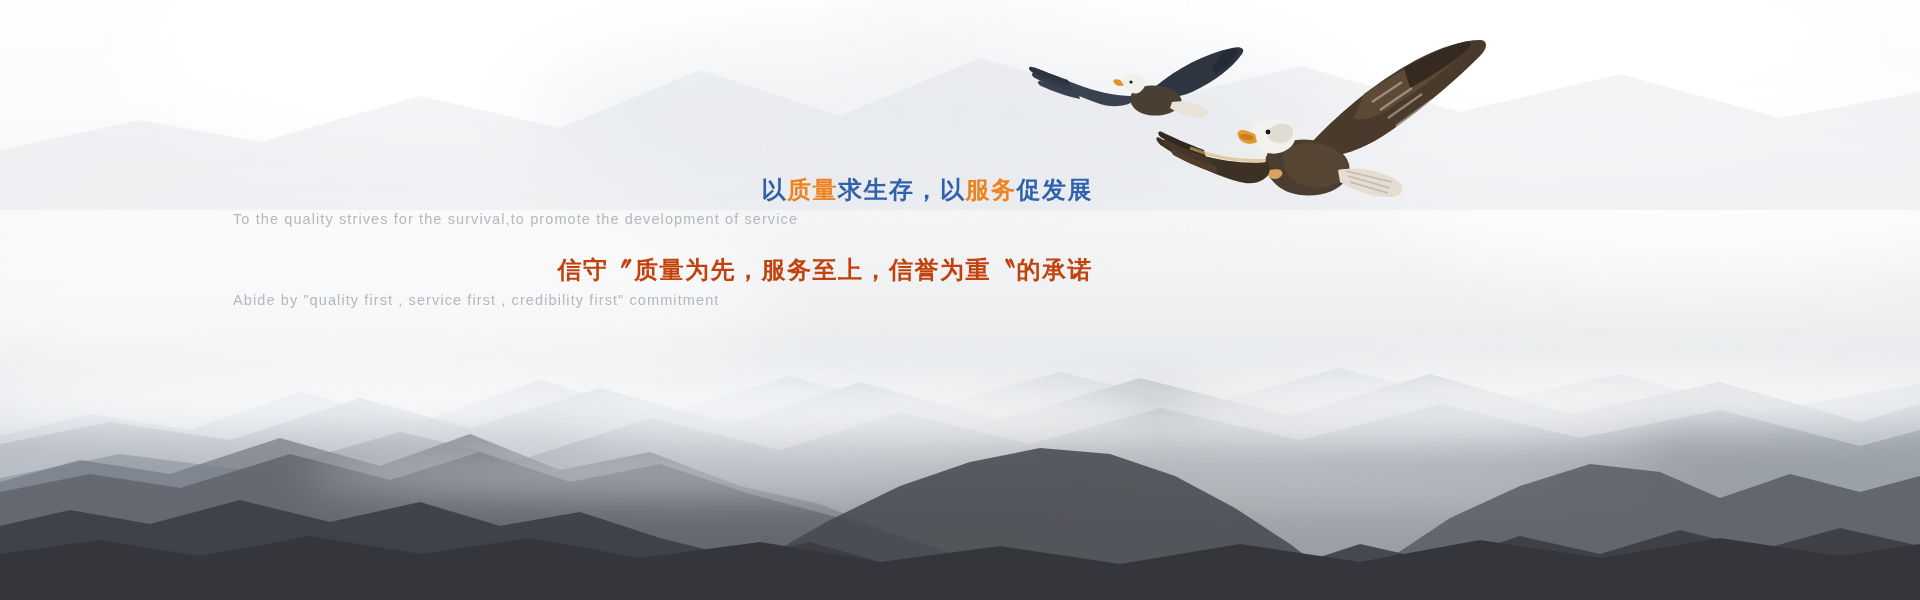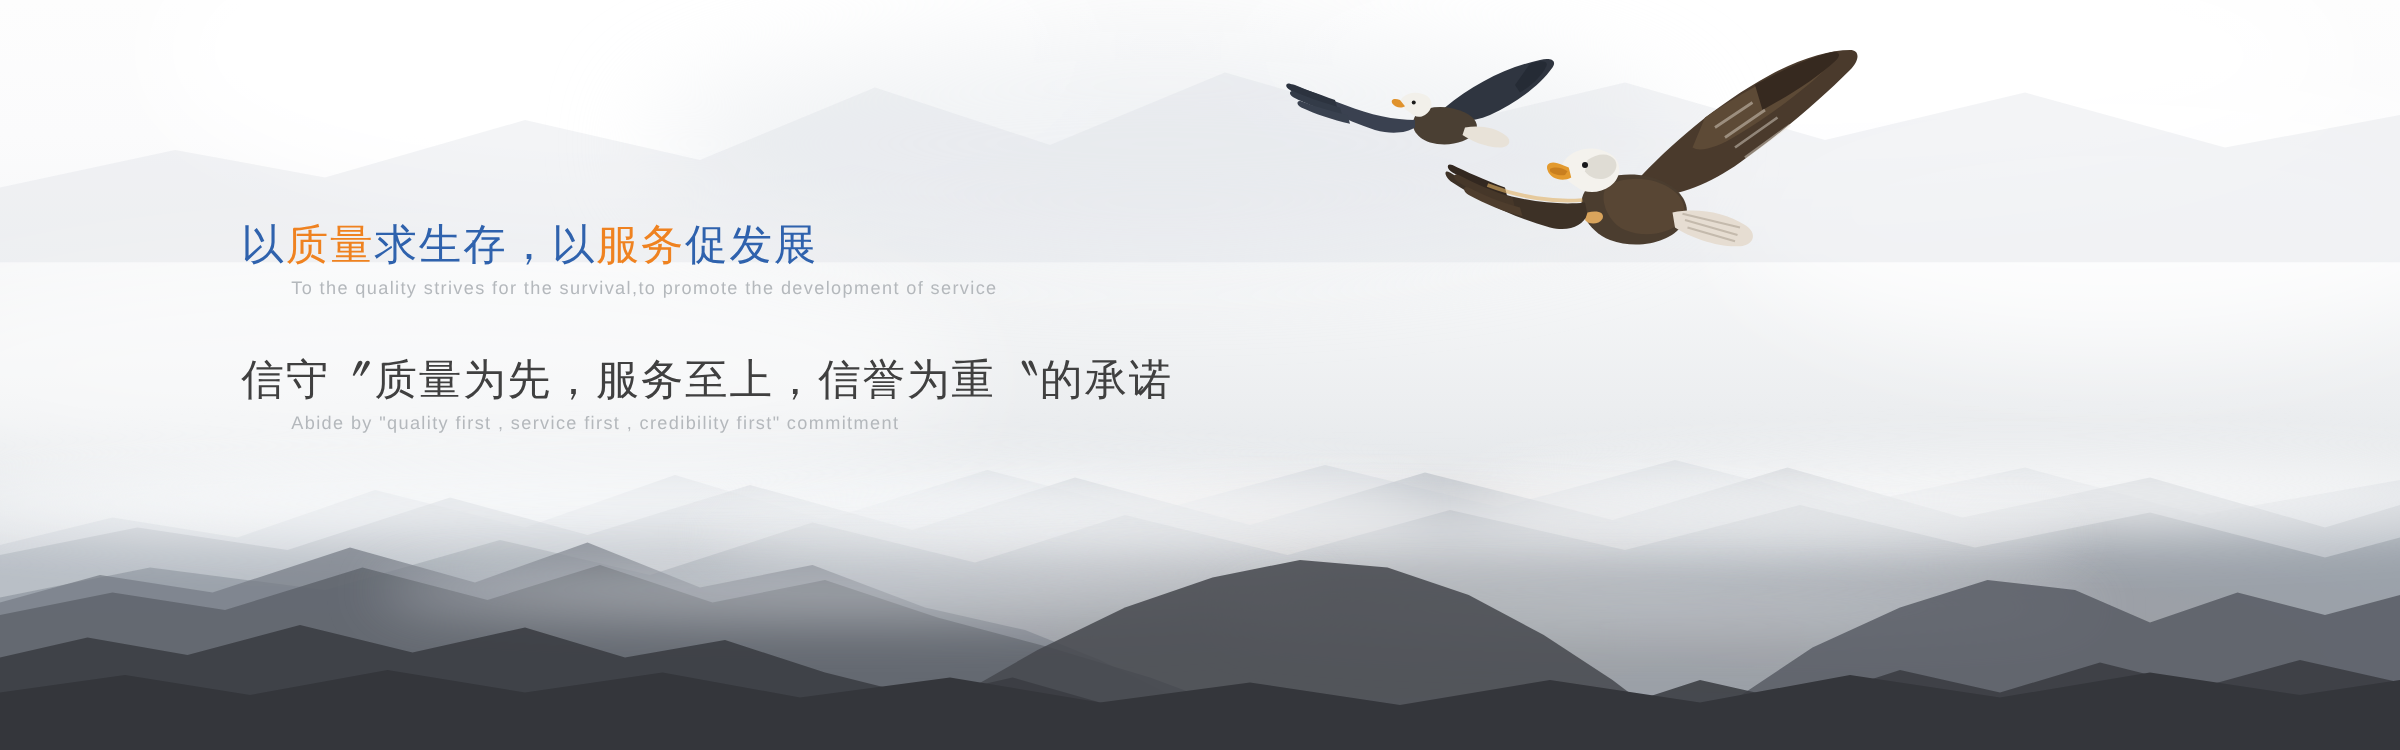"以质量求生存，以服务促发展" .headline { font-size: 34px -> 24px; font-weight: 400 -> 700; text-align: none -> right }
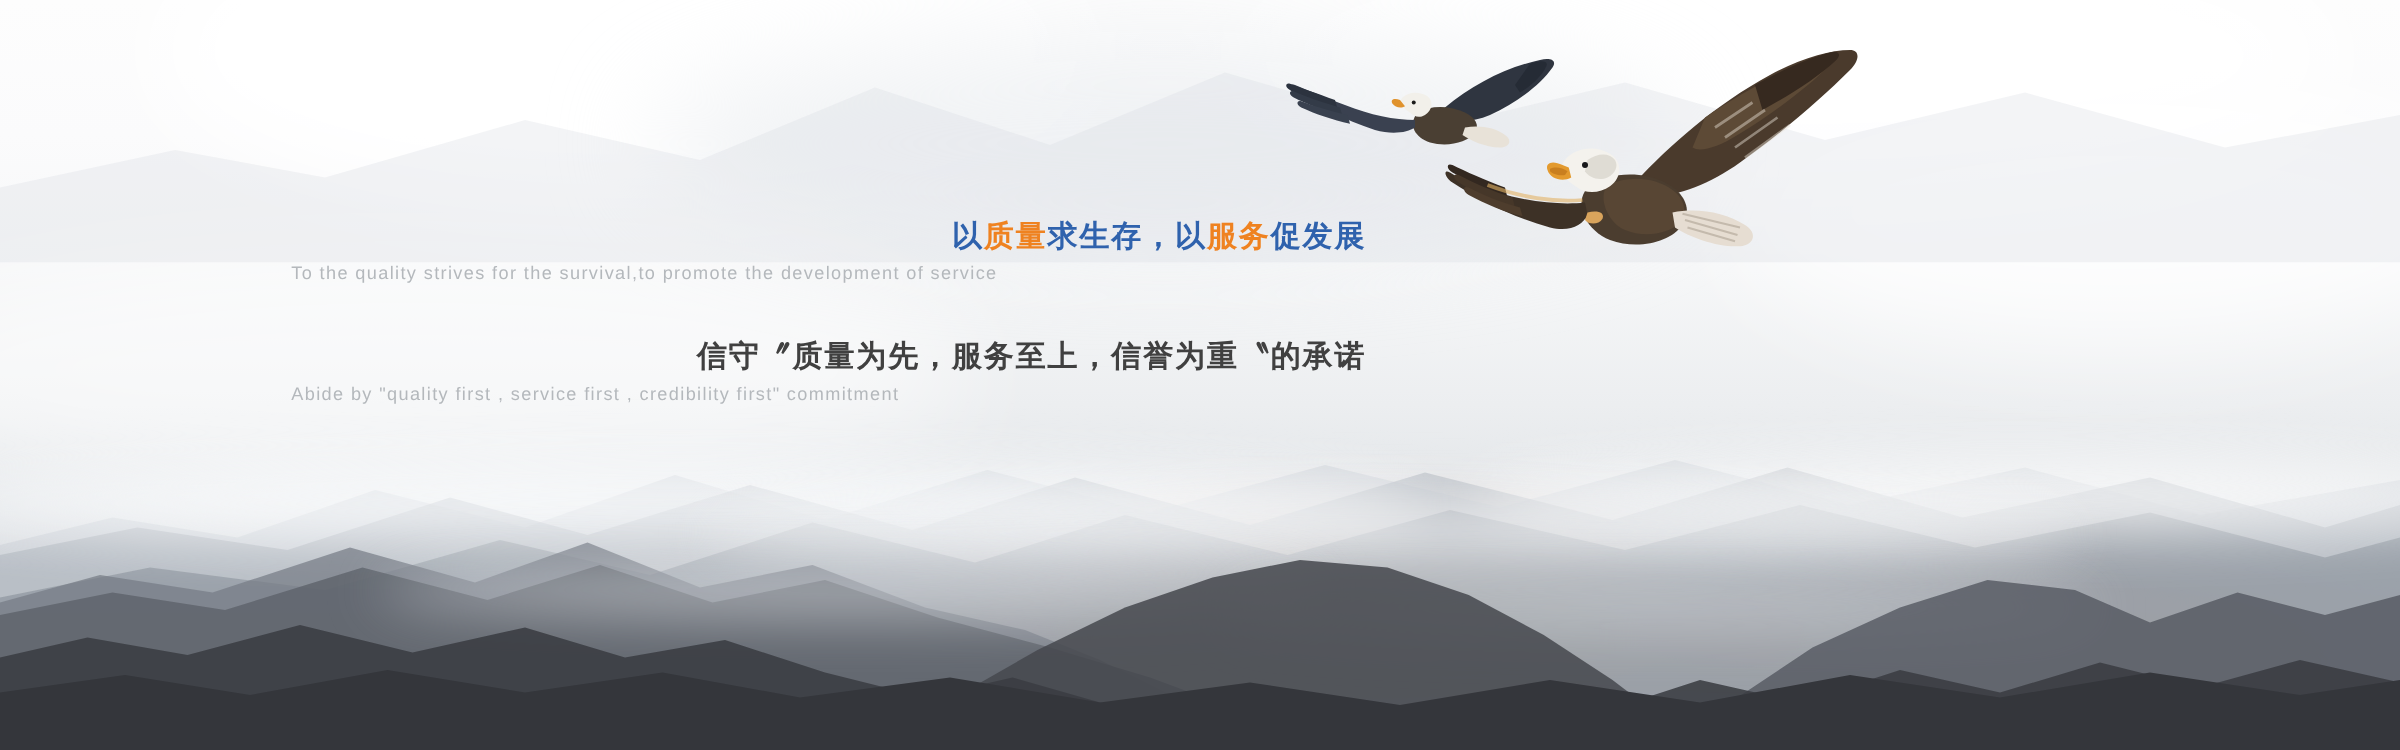"信守〞质量为先，服务至上，信誉为重〝的承诺" .headline-2 { color: #404040 -> #c2410c; margin-top: 16px -> 0 }
